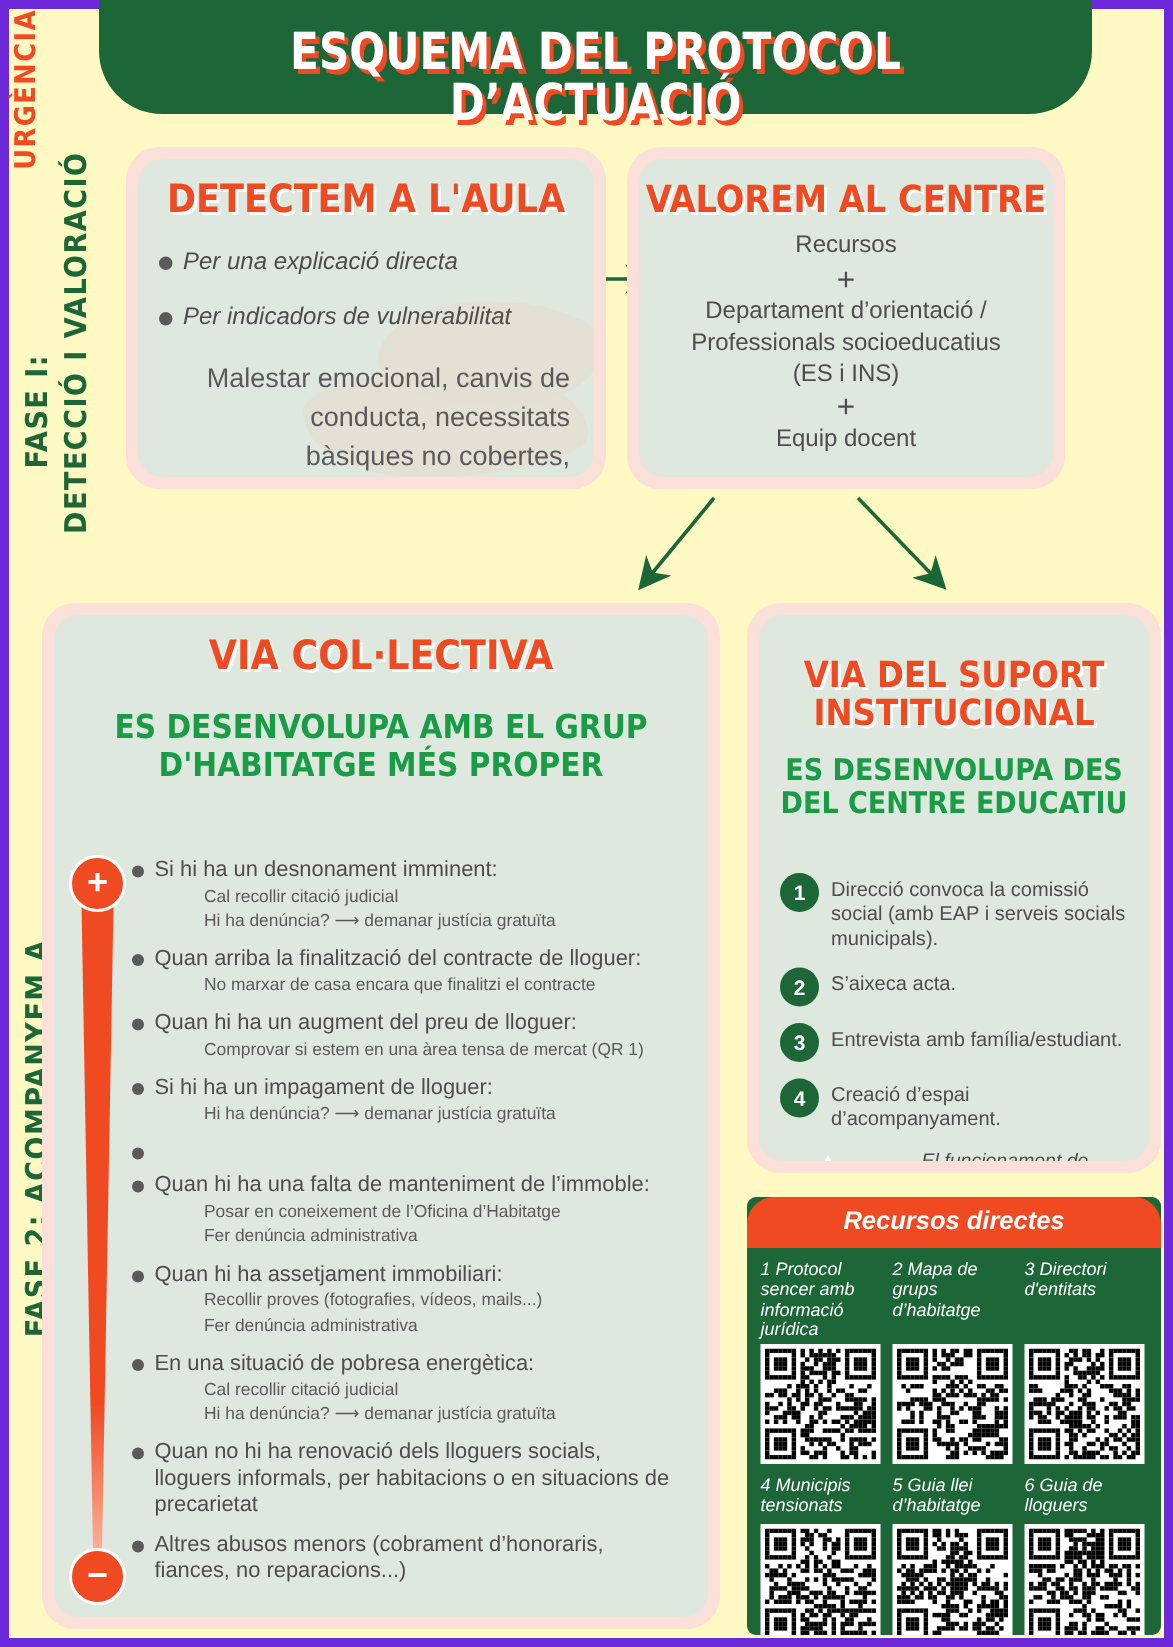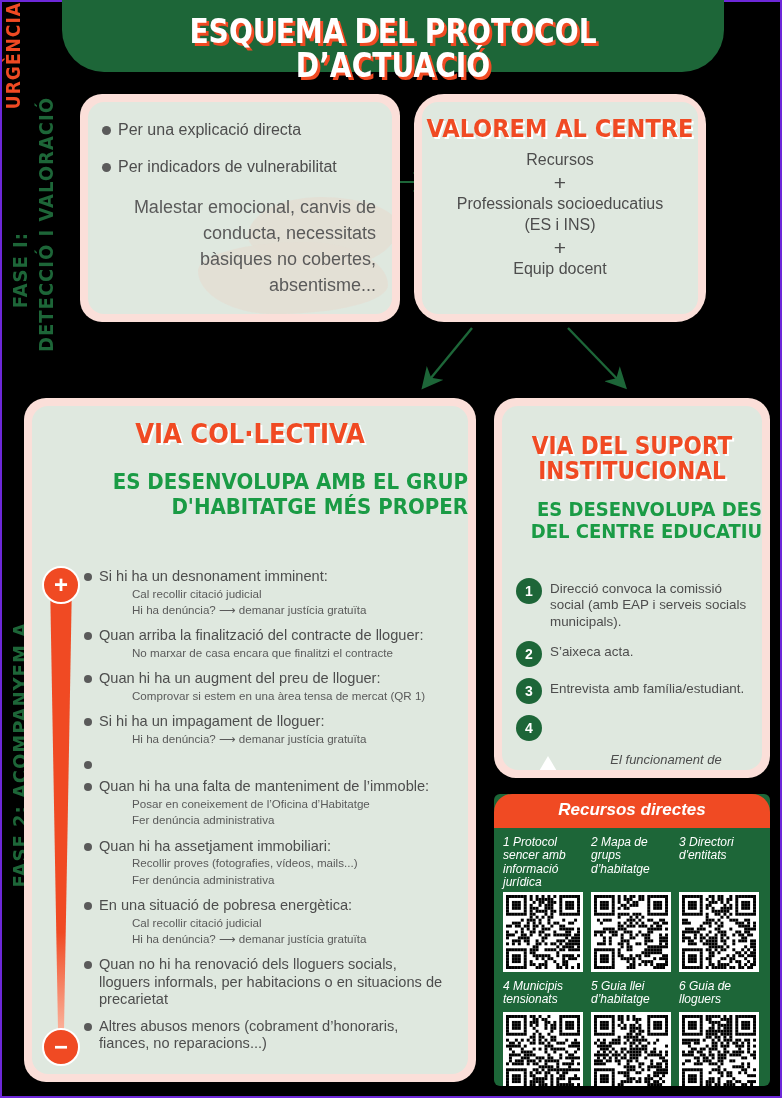"ESQUEMA DEL PROTOCOL D’ACTUACIÓ" #page { background: #000000 -> #fef9c3; border: 2px solid #6d28d9 -> 6px solid #6d28d9 }
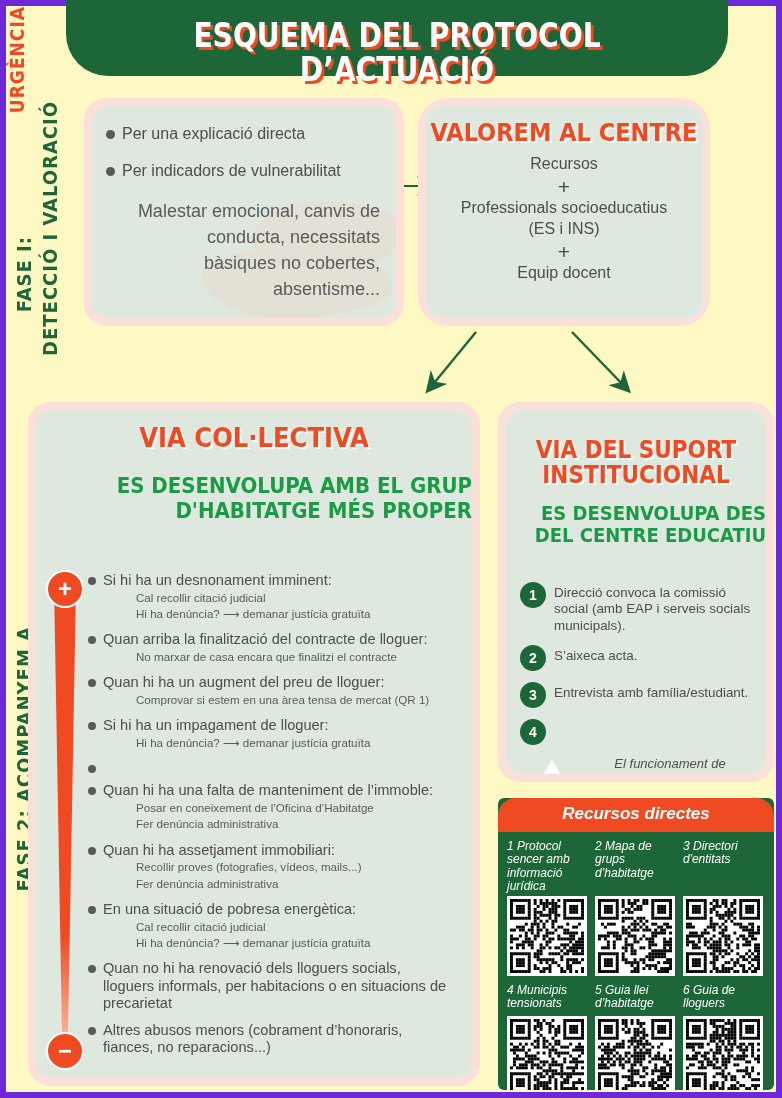"DETECTEM A L'AULA" div.card-title { html: none -> <div>DETECTEM A L'AULA</div> }
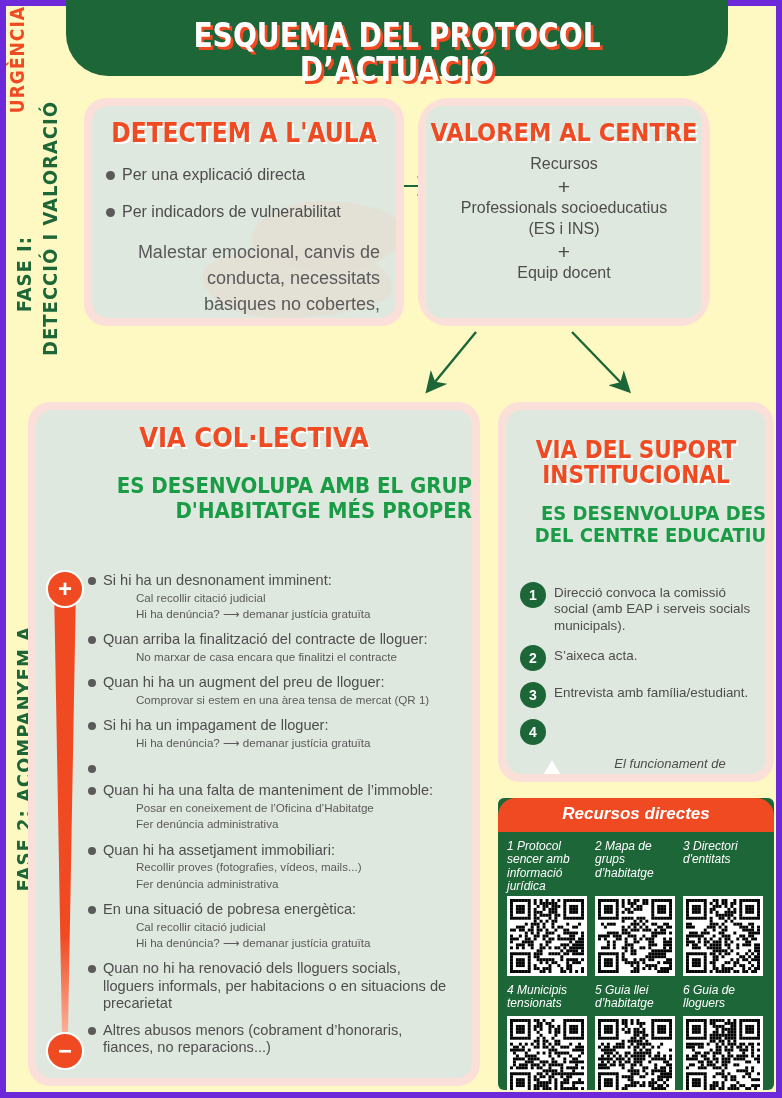"VALOREM AL CENTRE" #box-valorem { border-radius: 30px -> none }
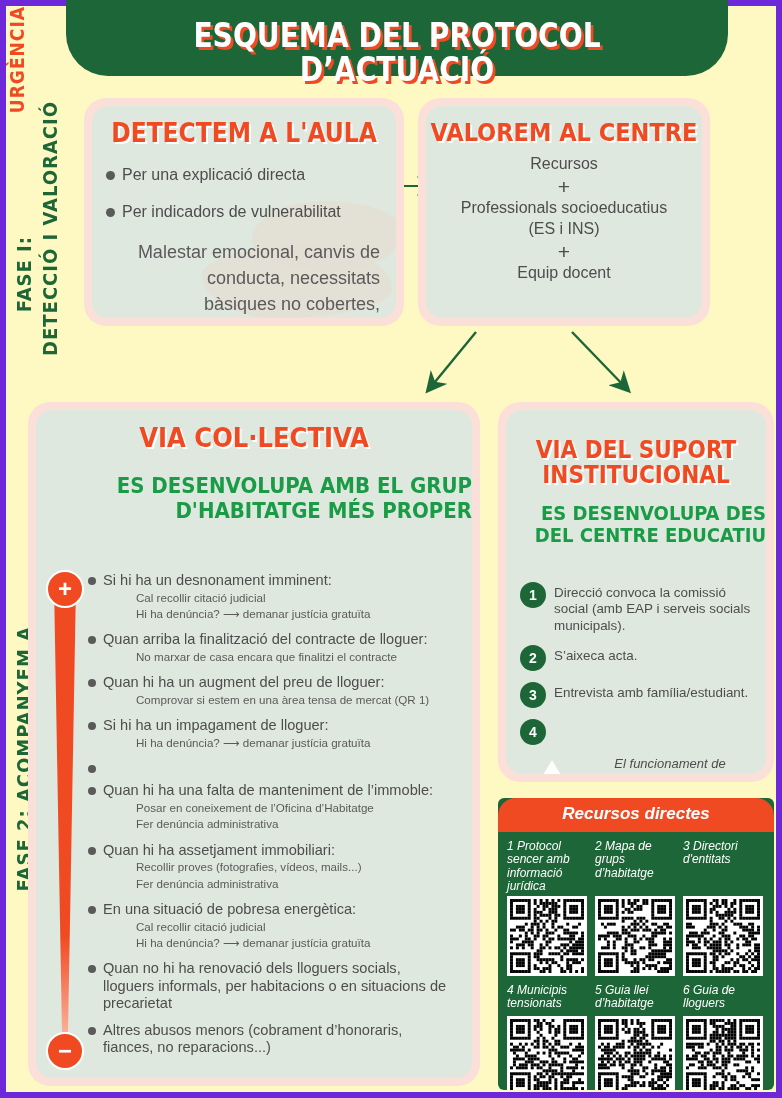"Per una explicació directa" #box-detectem .list .bullet-row { font-style: none -> italic }
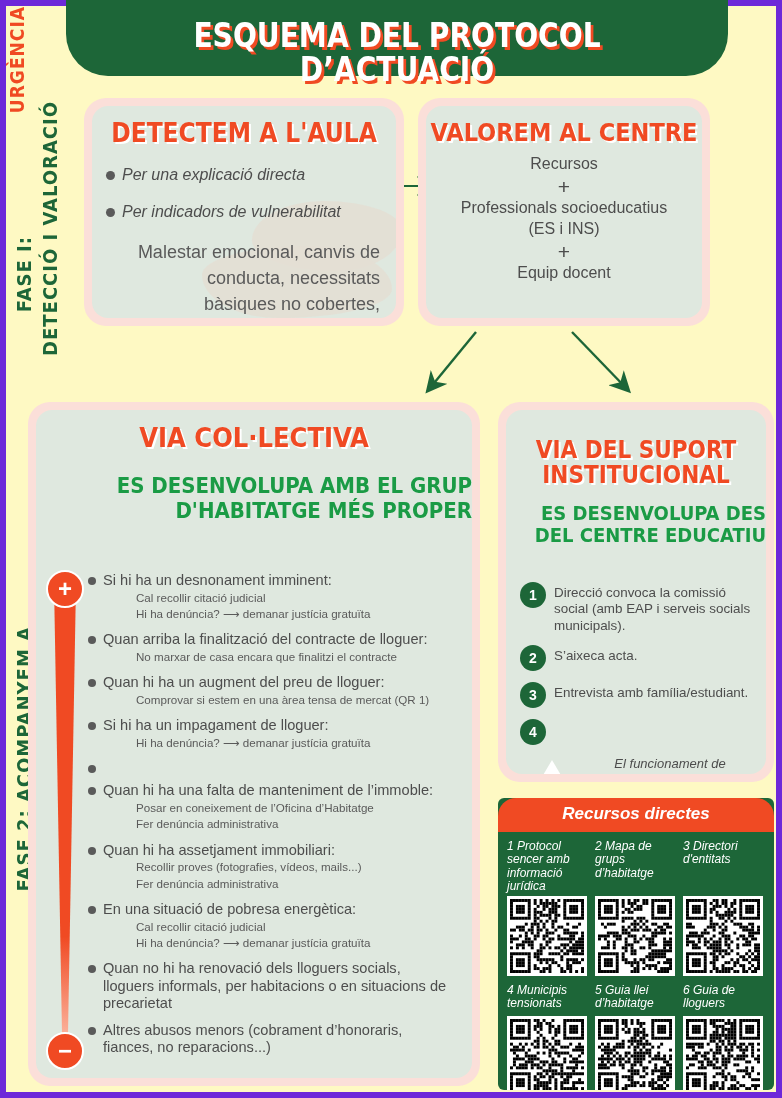"Departament d’orientació /" div { html: none -> <div>Departament d’orientació /</div> }
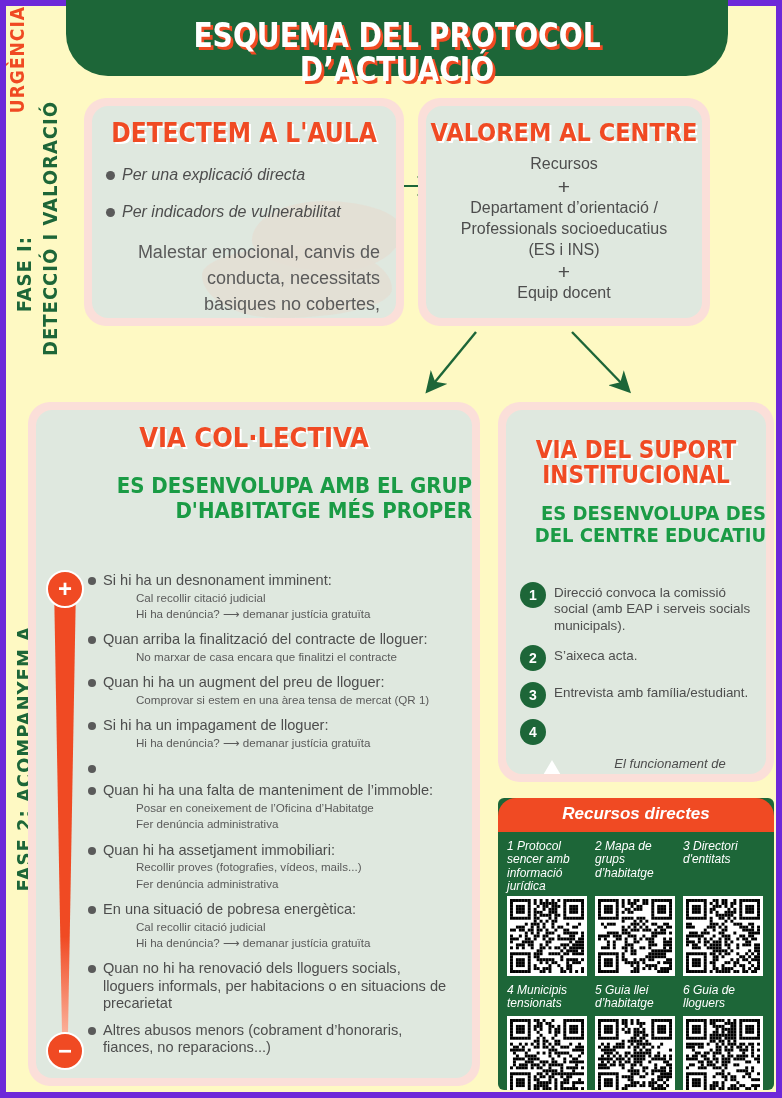"ES DESENVOLUPA AMB EL GRUP" .card-sub { text-align: right -> center }
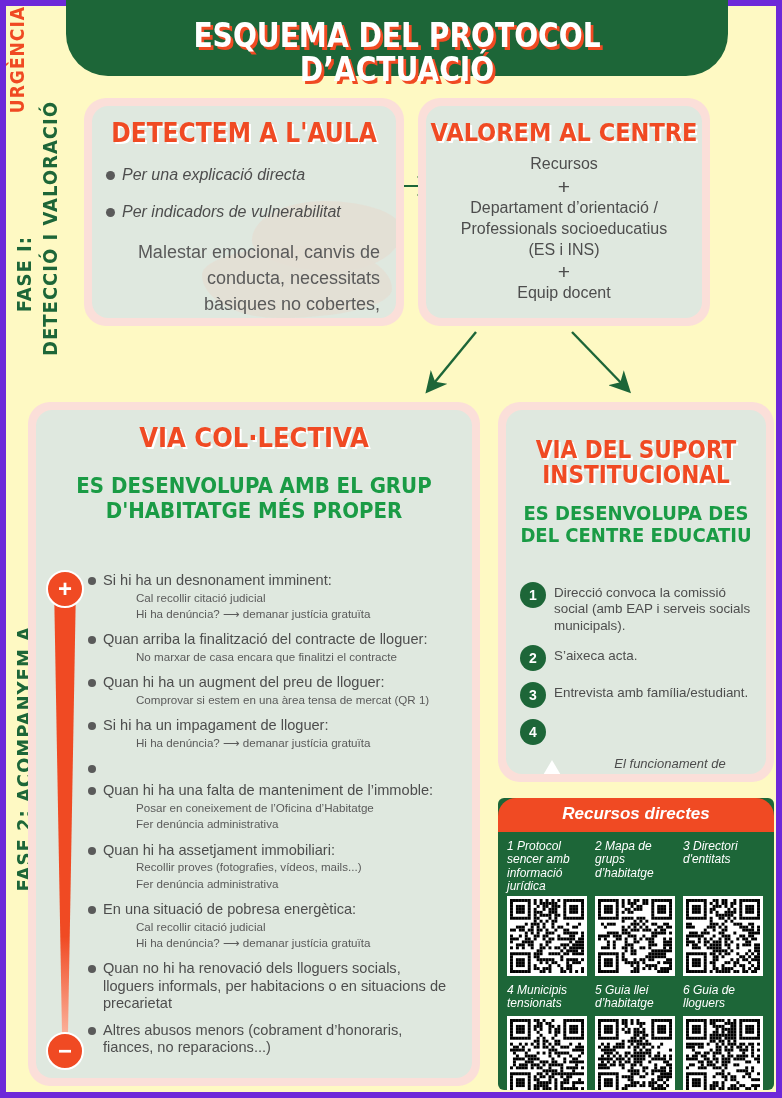"Creació d’espai d’acompanyament." span.step-text { html: none -> <span>Creació d’espai d’acompanyament.</span> }
